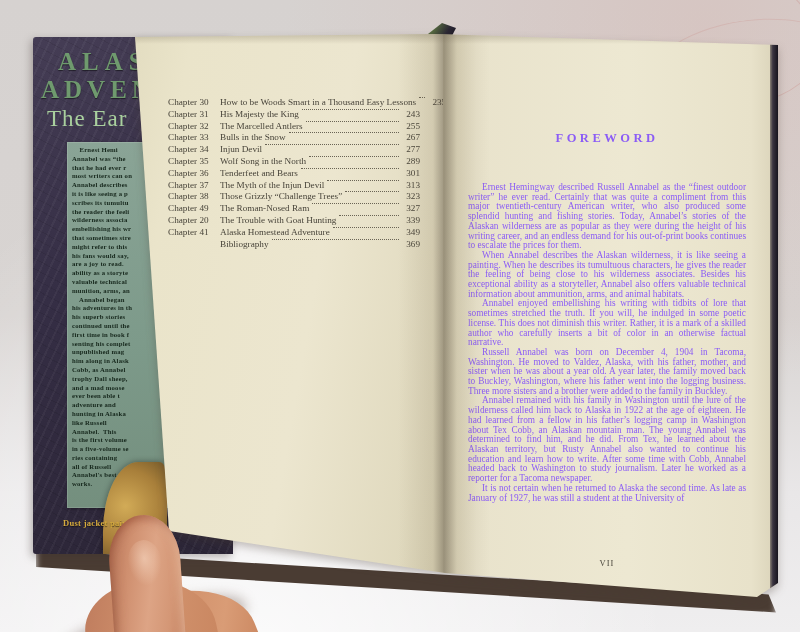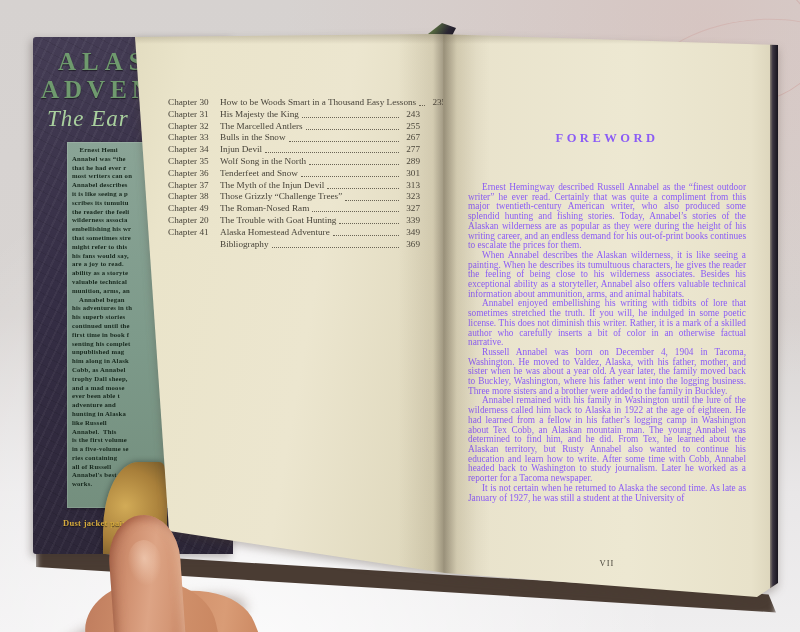"Chapter 30" .toc-row { align-items: flex-end -> flex-start }
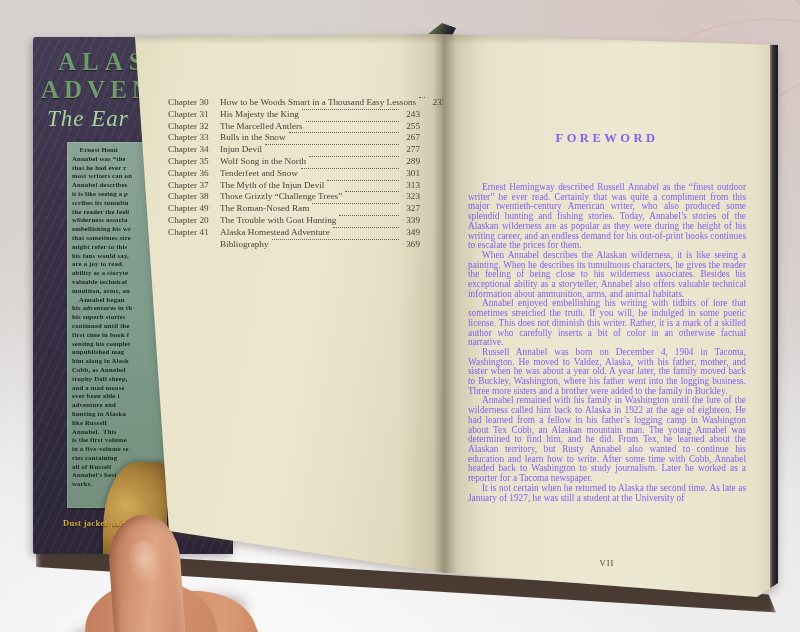"The Ear" .cover-script { font-style: italic -> none }
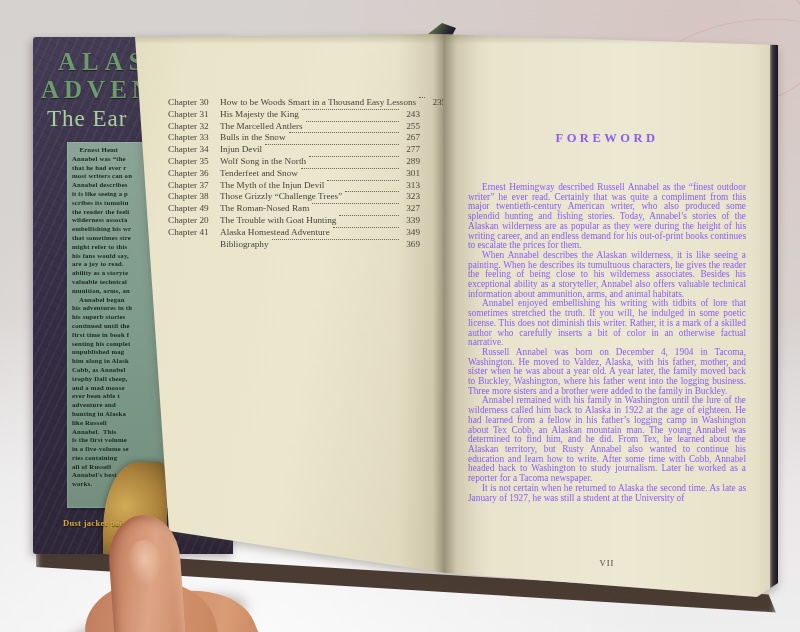"Tenderfeet and Snow" span.toc-title { text: Snow -> Bears }
